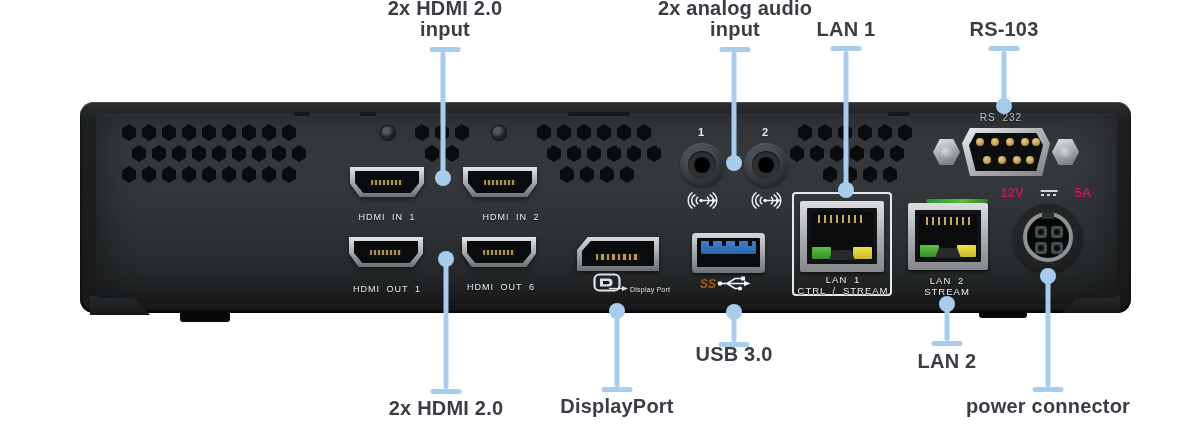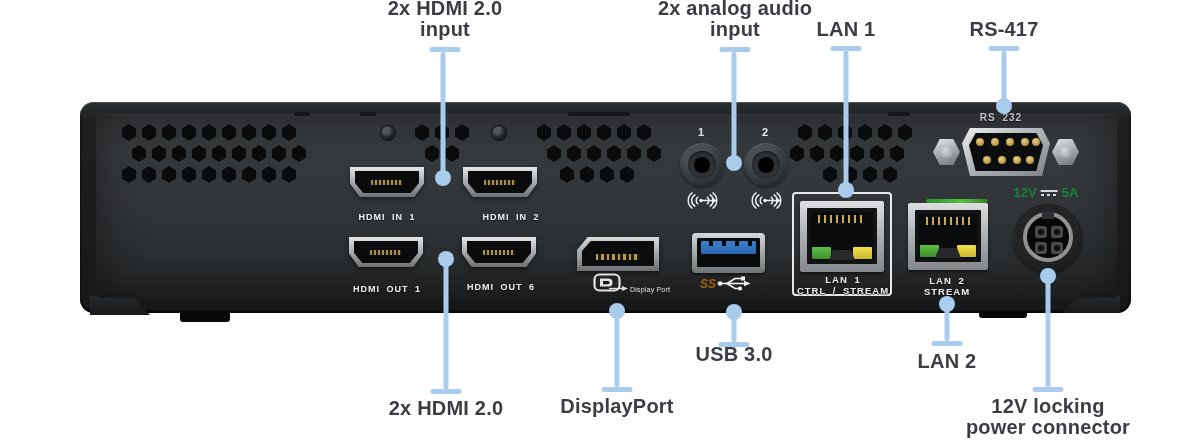"RS-417" span { text: RS-417 -> RS-103 }
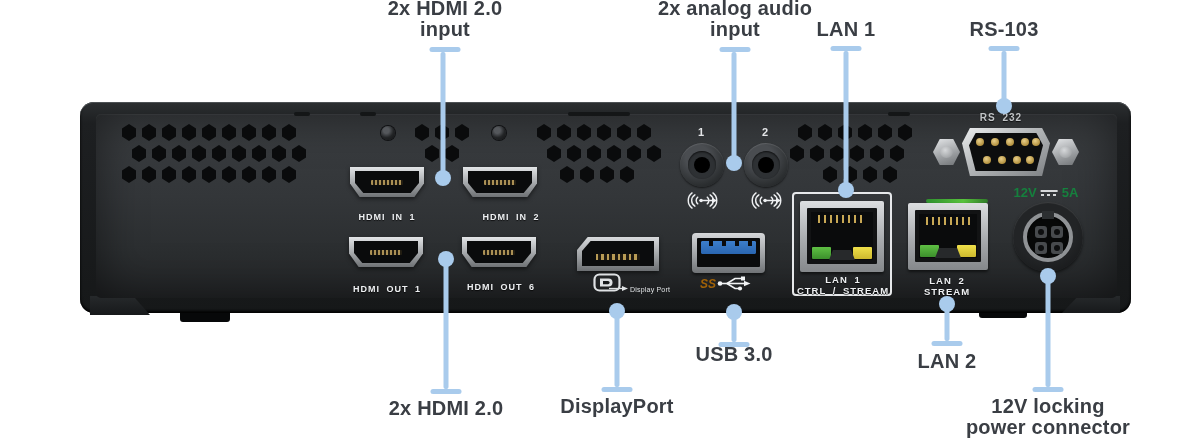"RS 232" .port-label { font-weight: bold -> normal }
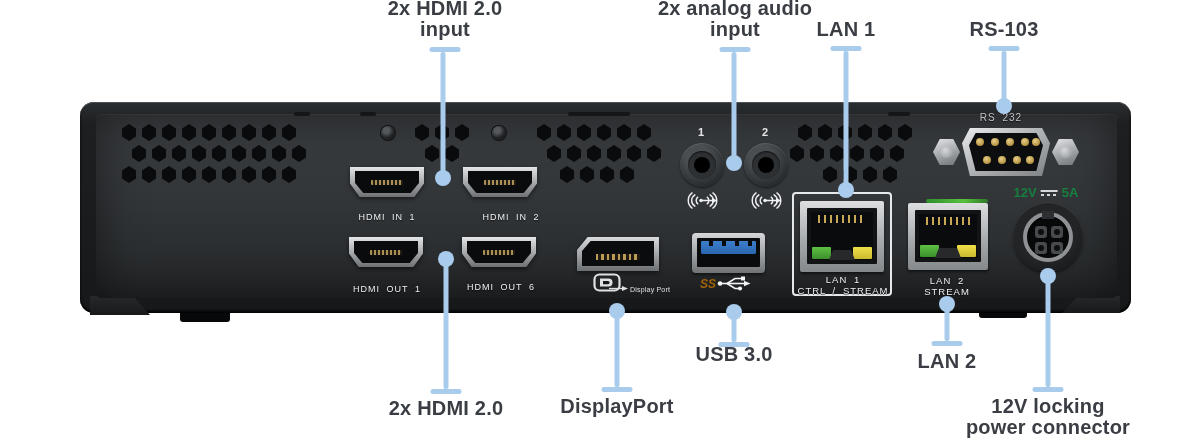"12V" .pwr-label { color: #15803d -> #be185d; gap: 4px -> 17px }
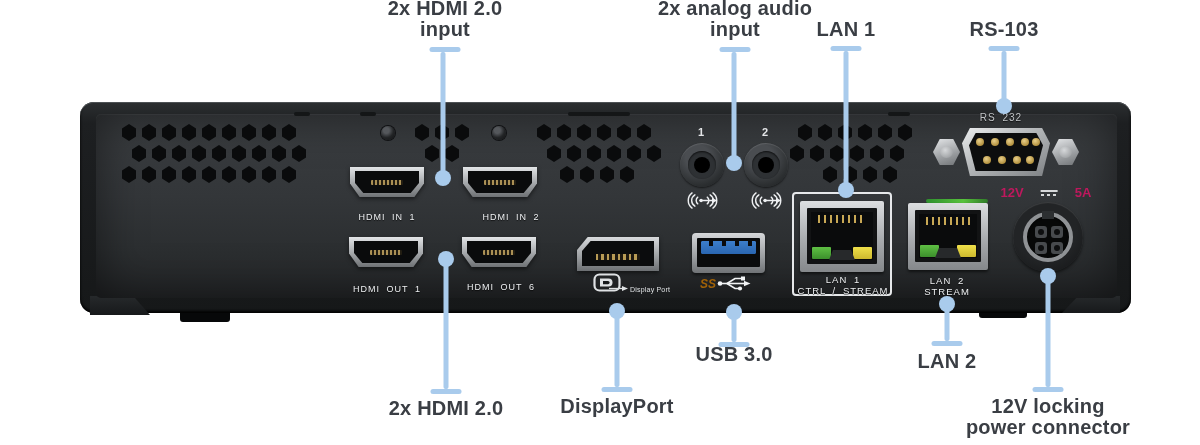"12V locking" span { html: <span>12V locking</span> -> none }
